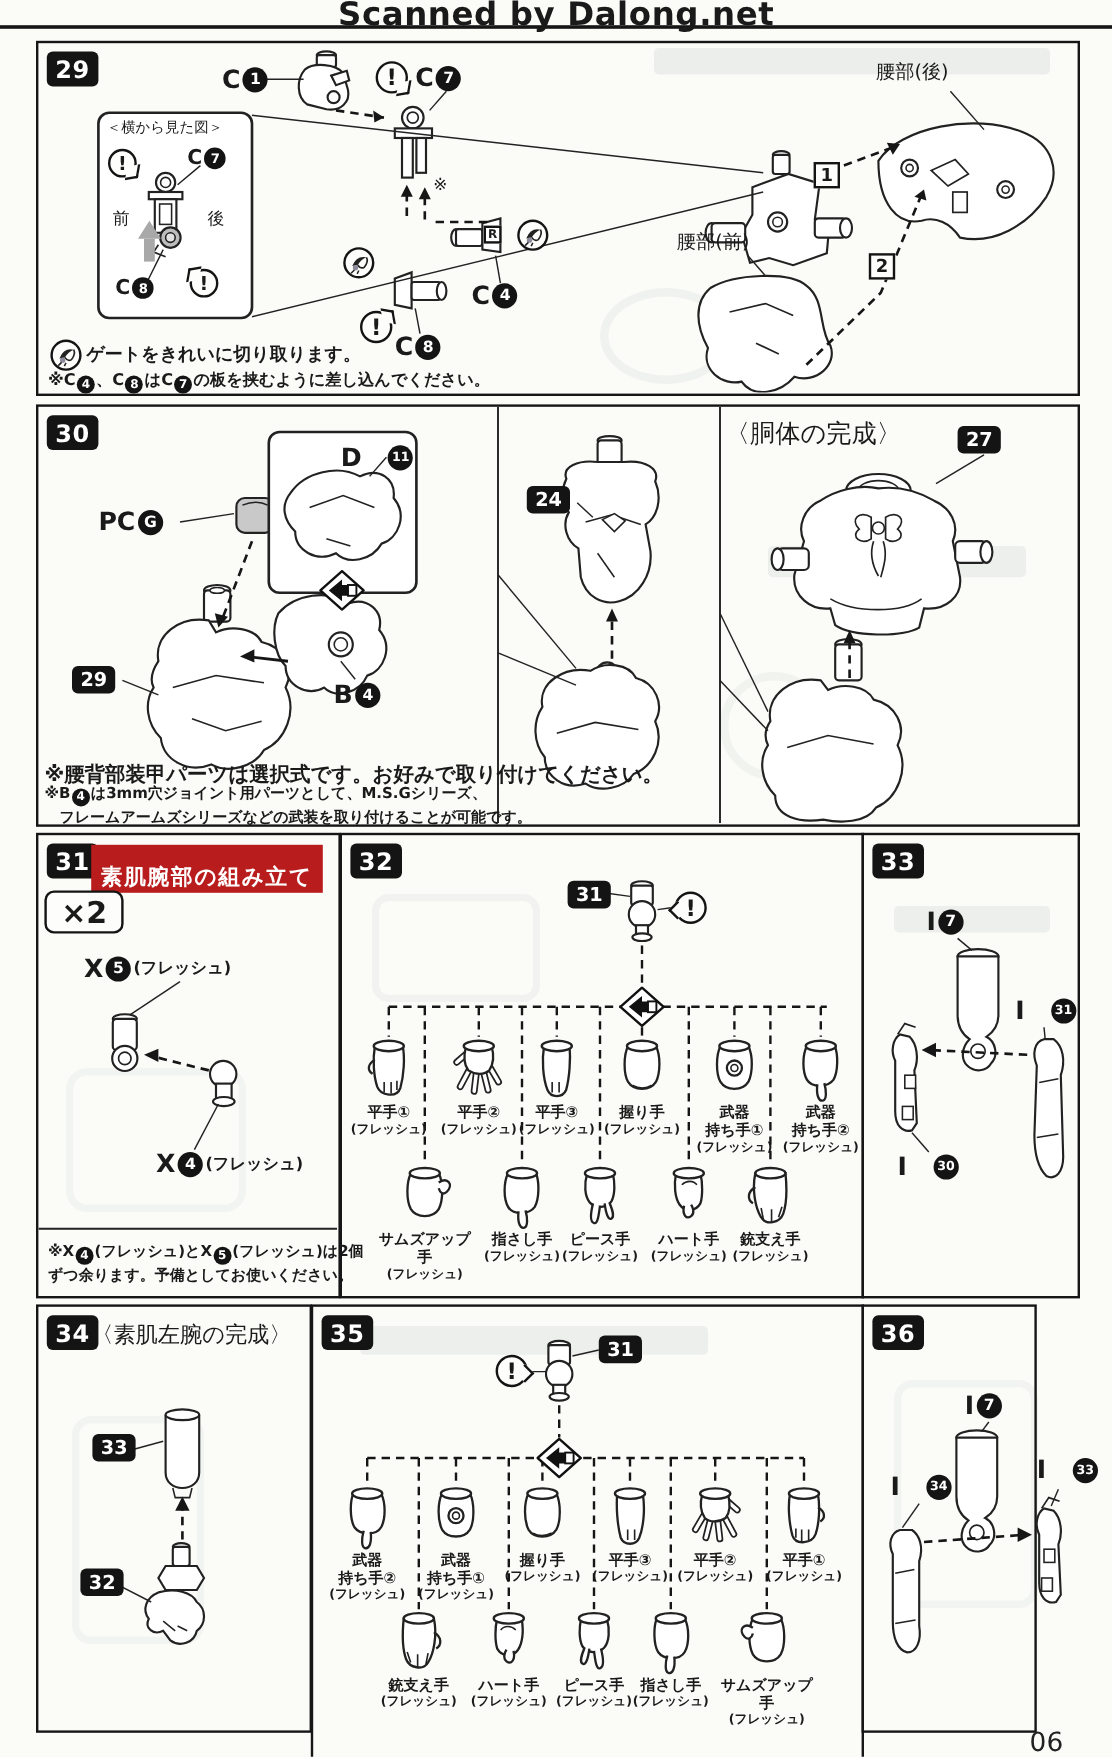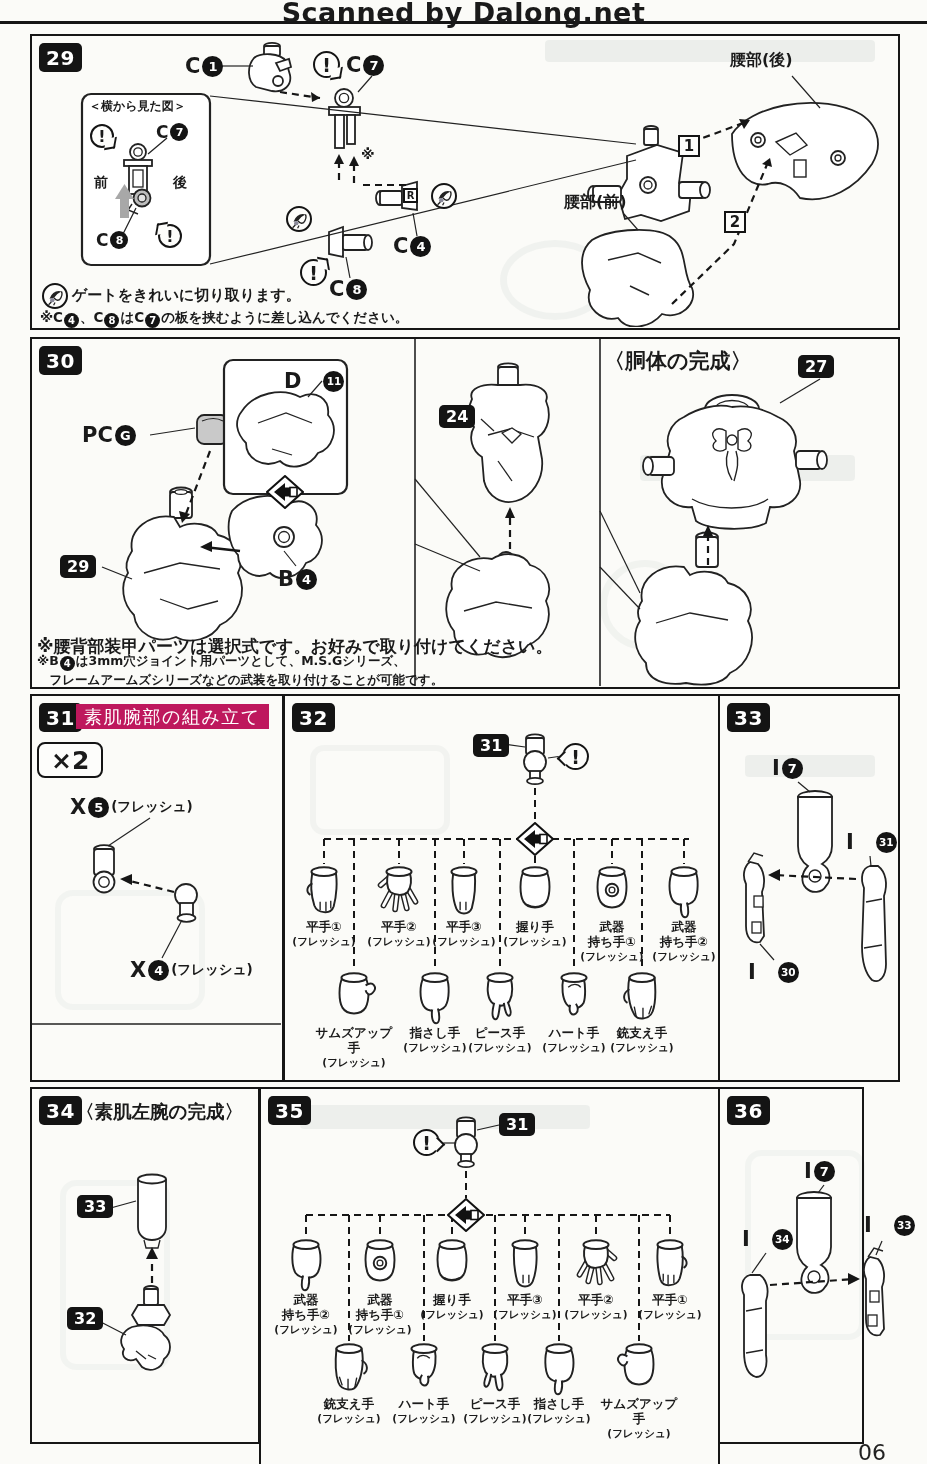"腰部(後)" .jtext { font-weight: bold -> normal }
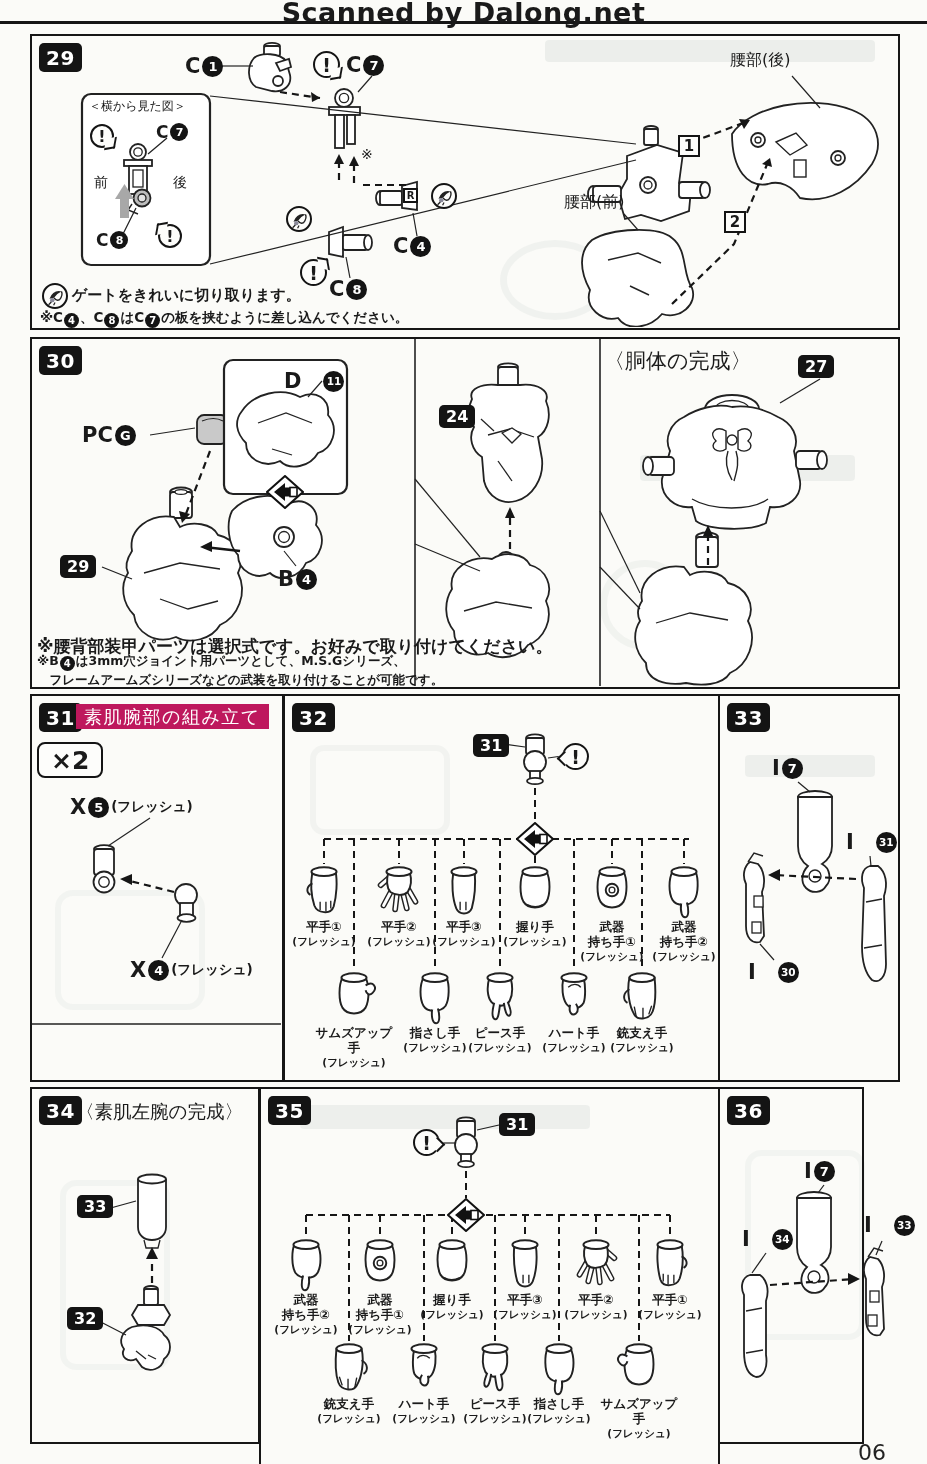"素肌腕部の組み立て" .banner { background: #be185d -> #b91c1c; font-weight: normal -> bold; padding: 4px 8px 3px -> 19px 8px 3px }
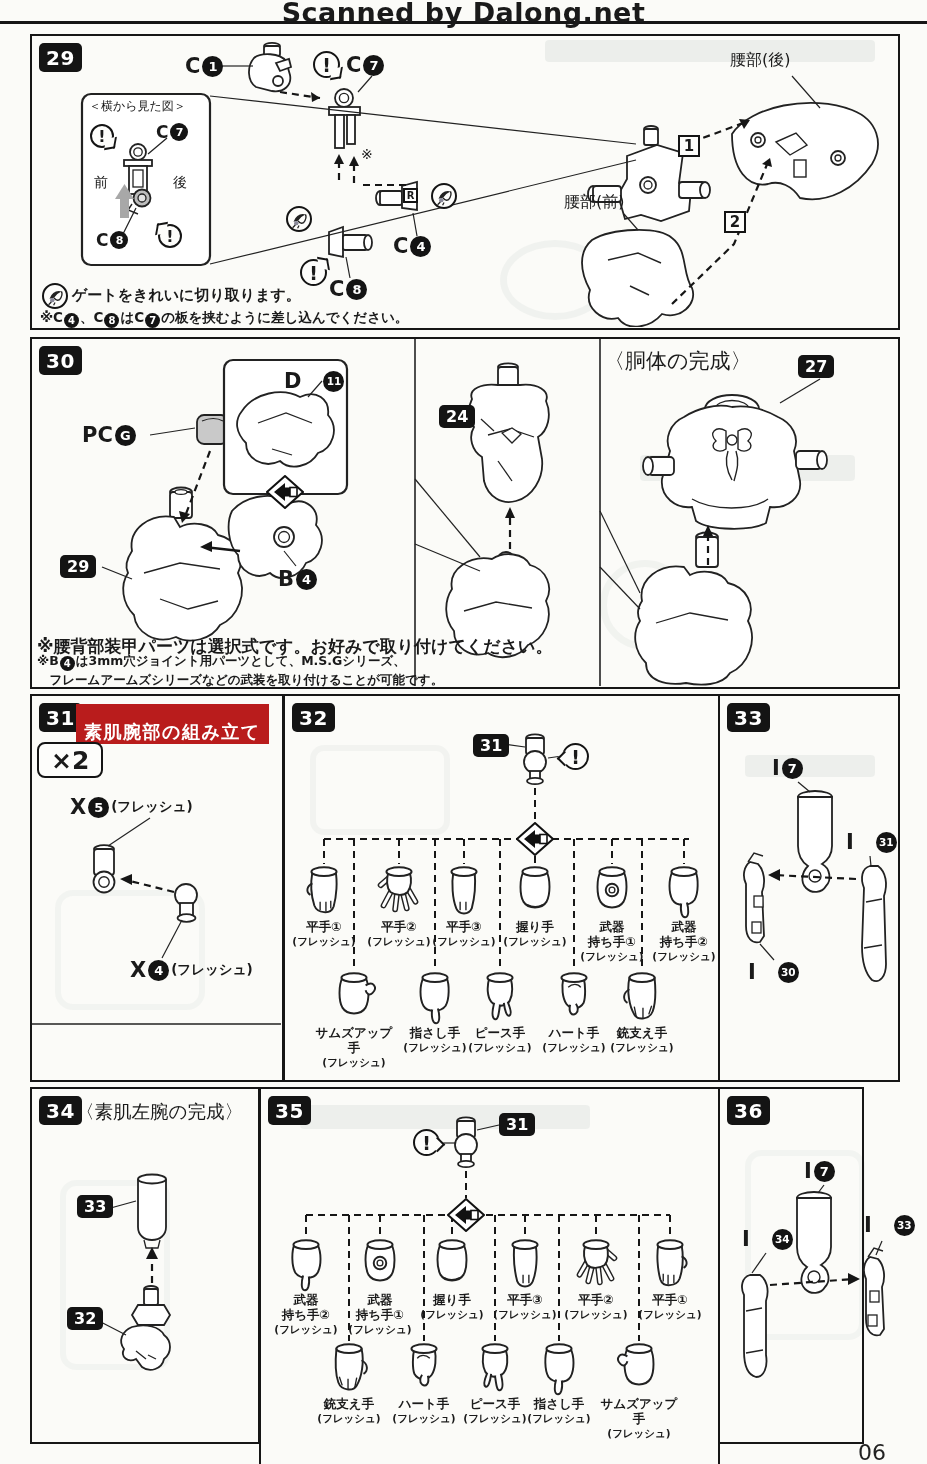"※X 4 (フレッシュ)とX 5 (フレッシュ)は2個" div.notebox { html: none -> <div>※X<span>4</span>(フレッシュ)とX<span>5</span>(フレッシュ)は2個<br>ずつ余ります。予備としてお使いください。</div> }
